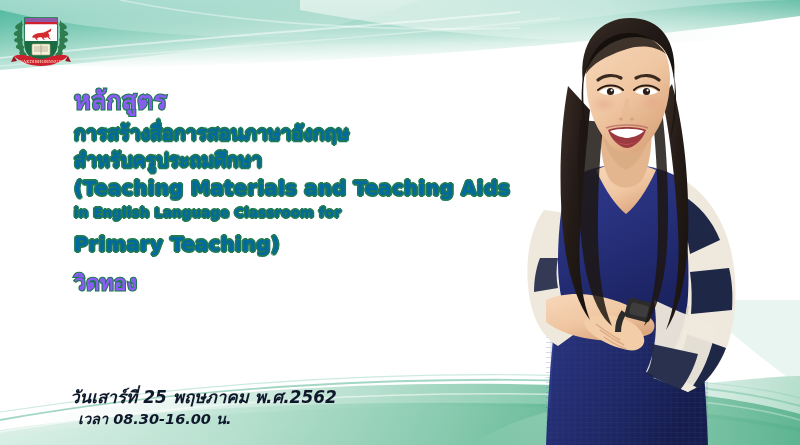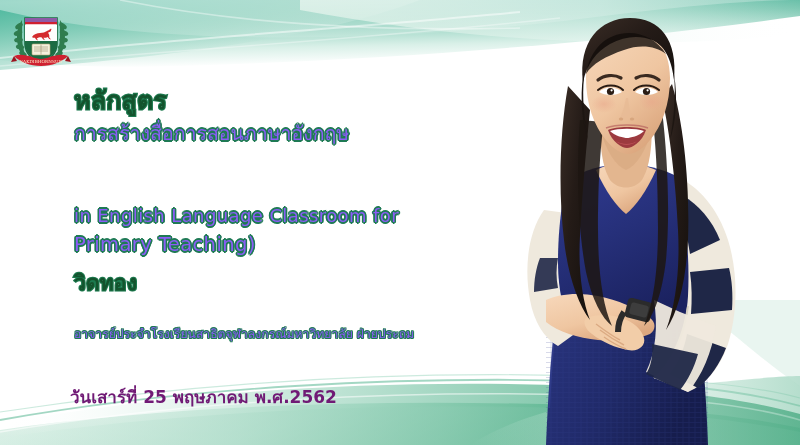"หลักสูตร" .t-kws { color: #14532d -> #8b5cf6 }
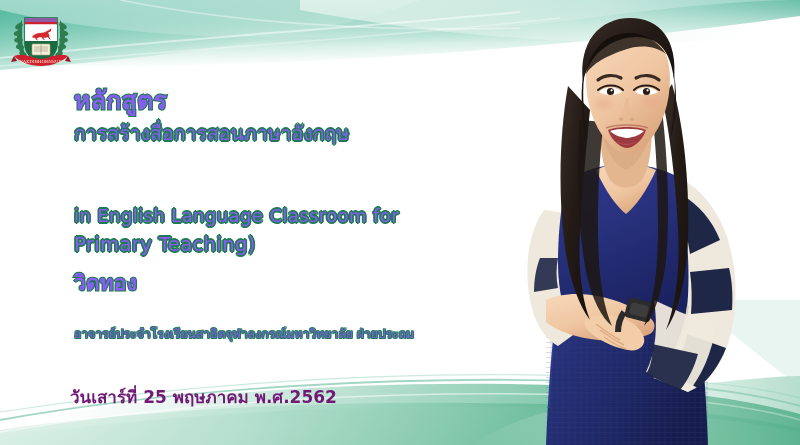"การสร้างสื่อการสอนภาษาอังกฤษ" .t-green { color: #8b5cf6 -> #0369a1; font-weight: normal -> bold }
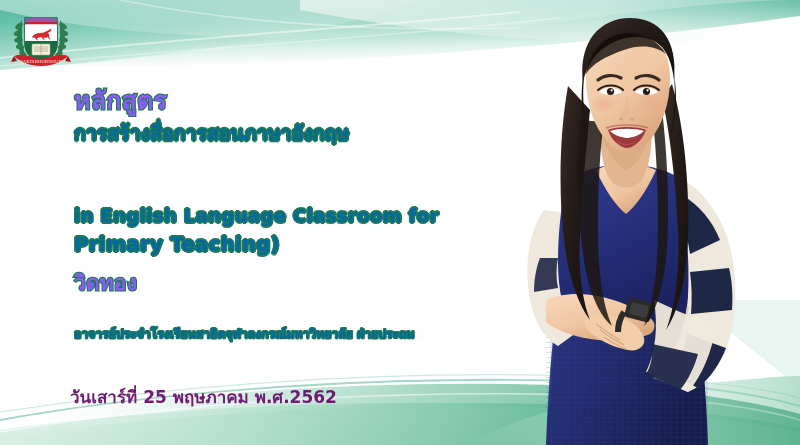"สำหรับครูประถมศึกษา" div.t-green { html: none -> <div>สำหรับครูประถมศึกษา</div> }
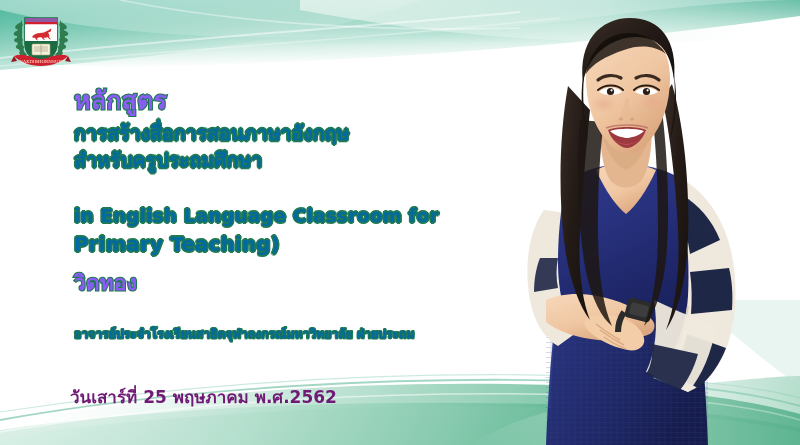"(Teaching Materials and Teaching Aids" div.t-green { html: none -> <div>(Teaching Materials and Teaching Aids</div> }
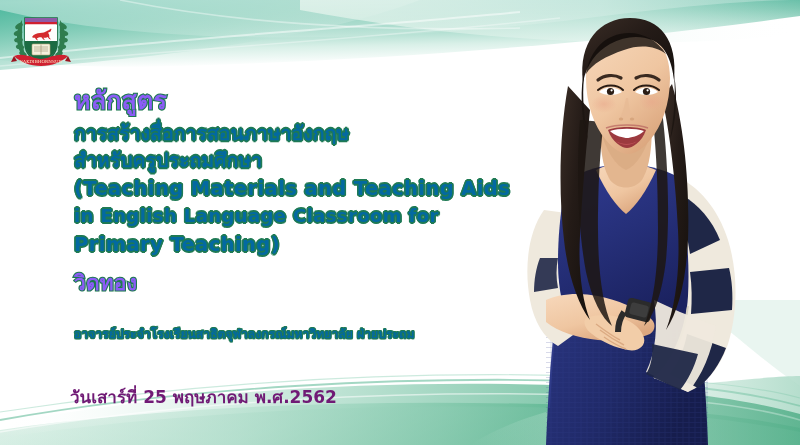"in English Language Classroom for" #course-en-2 { font-size: 18px -> 13px }
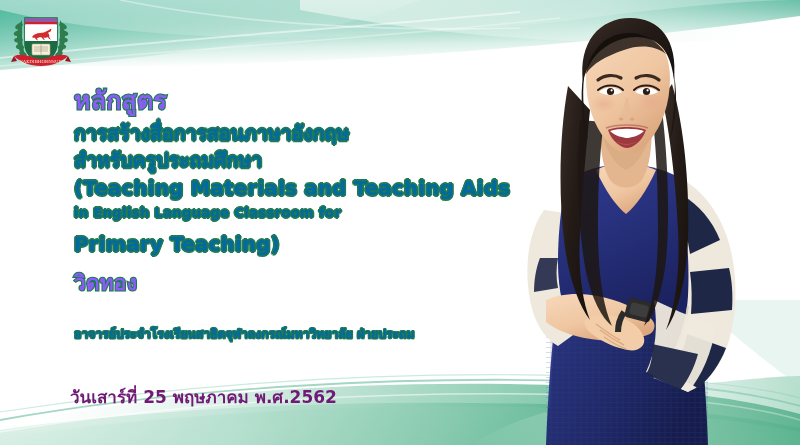"อาจารย์ประจำโรงเรียนสาธิตจุฬาลงกรณ์มหาวิ" div.t-green { html: <div>อาจารย์ประจำโรงเรียนสาธิตจุฬาลงกรณ์มหาวิทยาลัย ฝ่ายประถม</div> -> none }
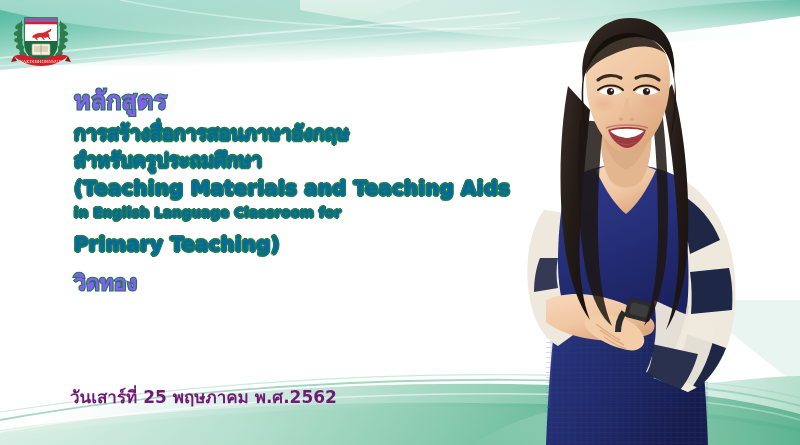"วันเสาร์ที่ 25 พฤษภาคม พ.ศ.2562" .t-navy { color: #701a75 -> #0f172a; font-style: none -> italic }
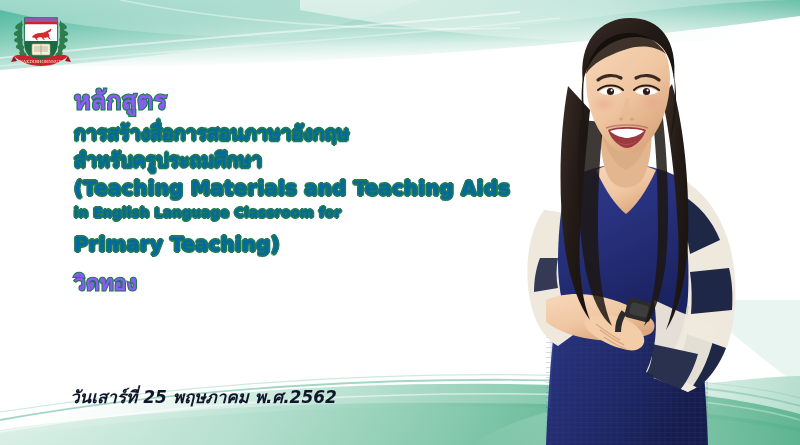"เวลา 08.30-16.00 น." div.t-navy { html: none -> <div>เวลา 08.30-16.00 น.</div> }
